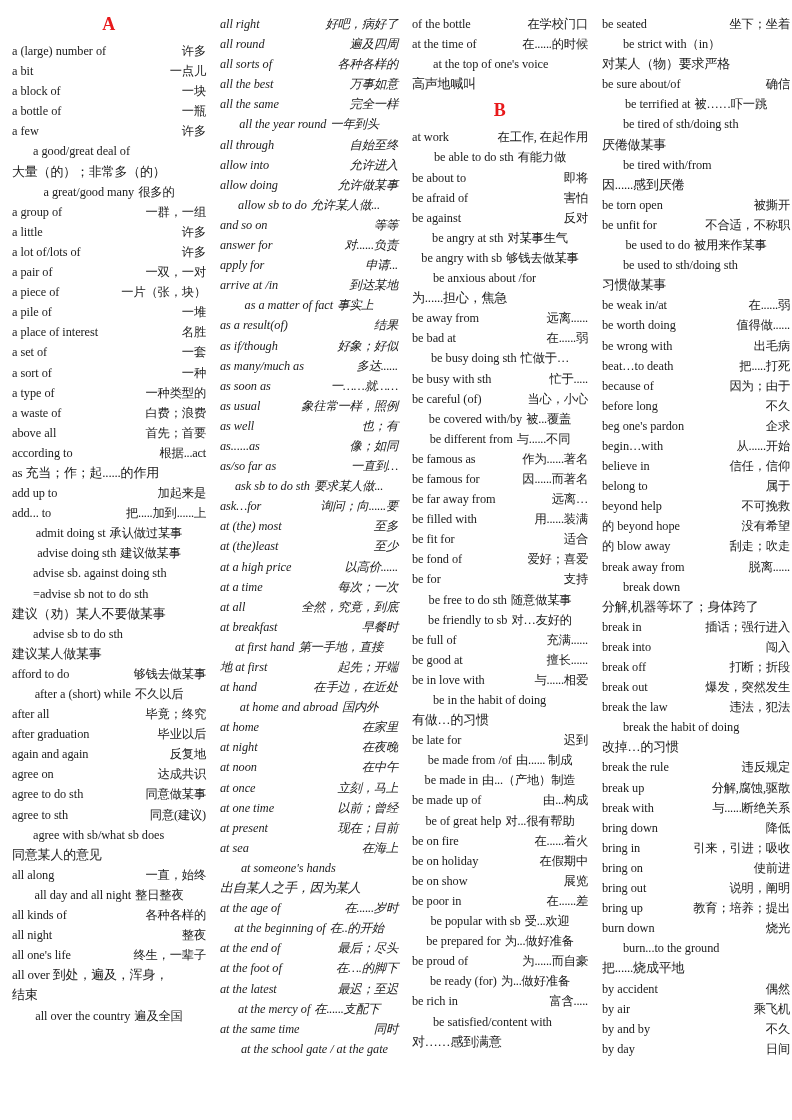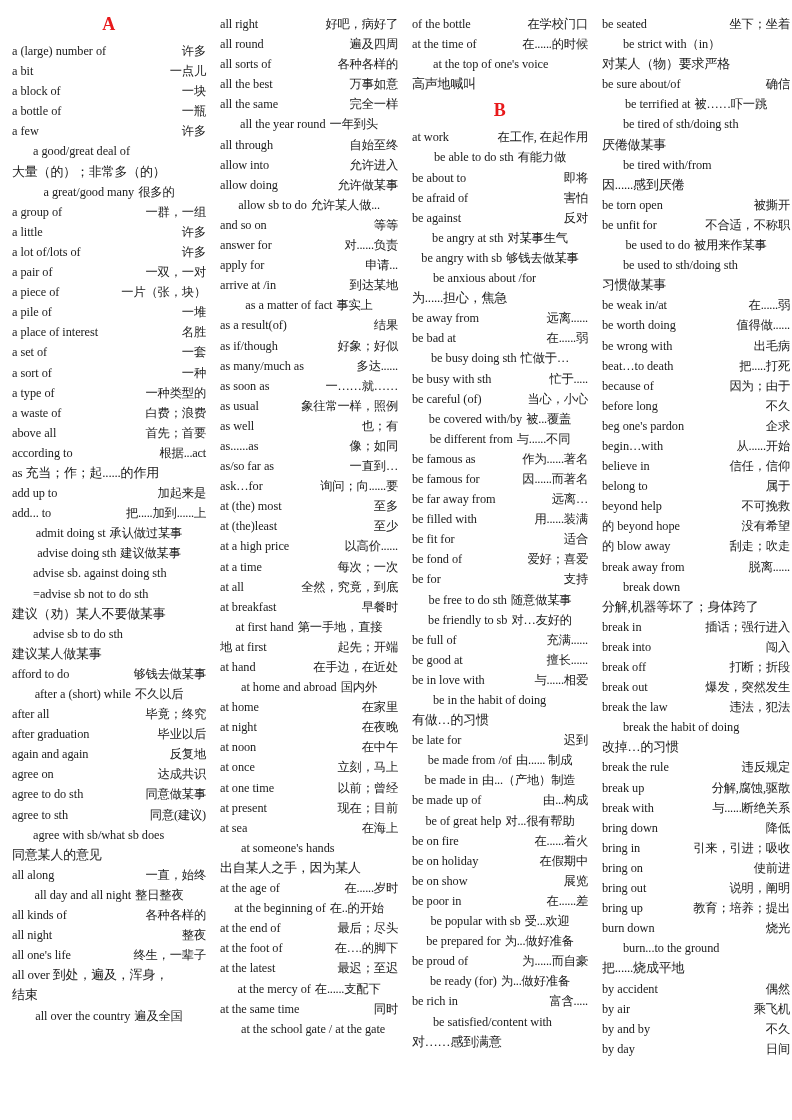"all right" .col-2 { font-style: none -> italic }
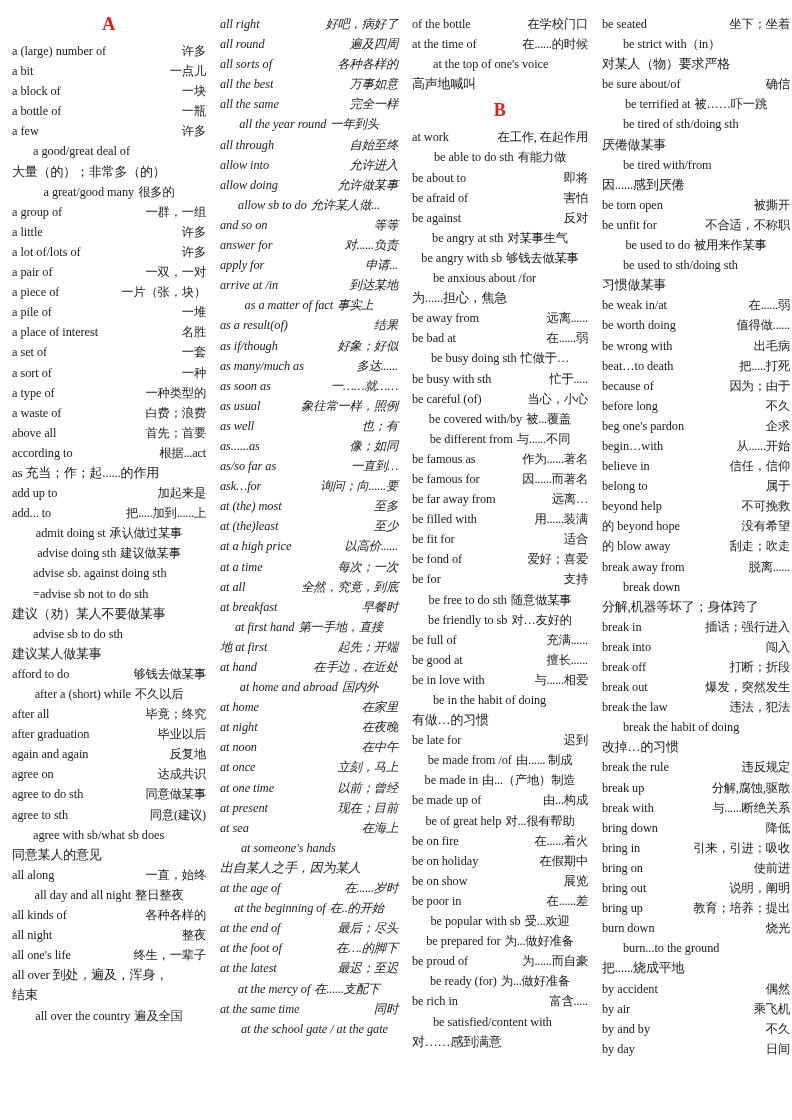"ask sb to do sth" div.entry { html: none -> <div> <span>ask sb to do sth</span> <span>要求某人做...</span> </div> }
